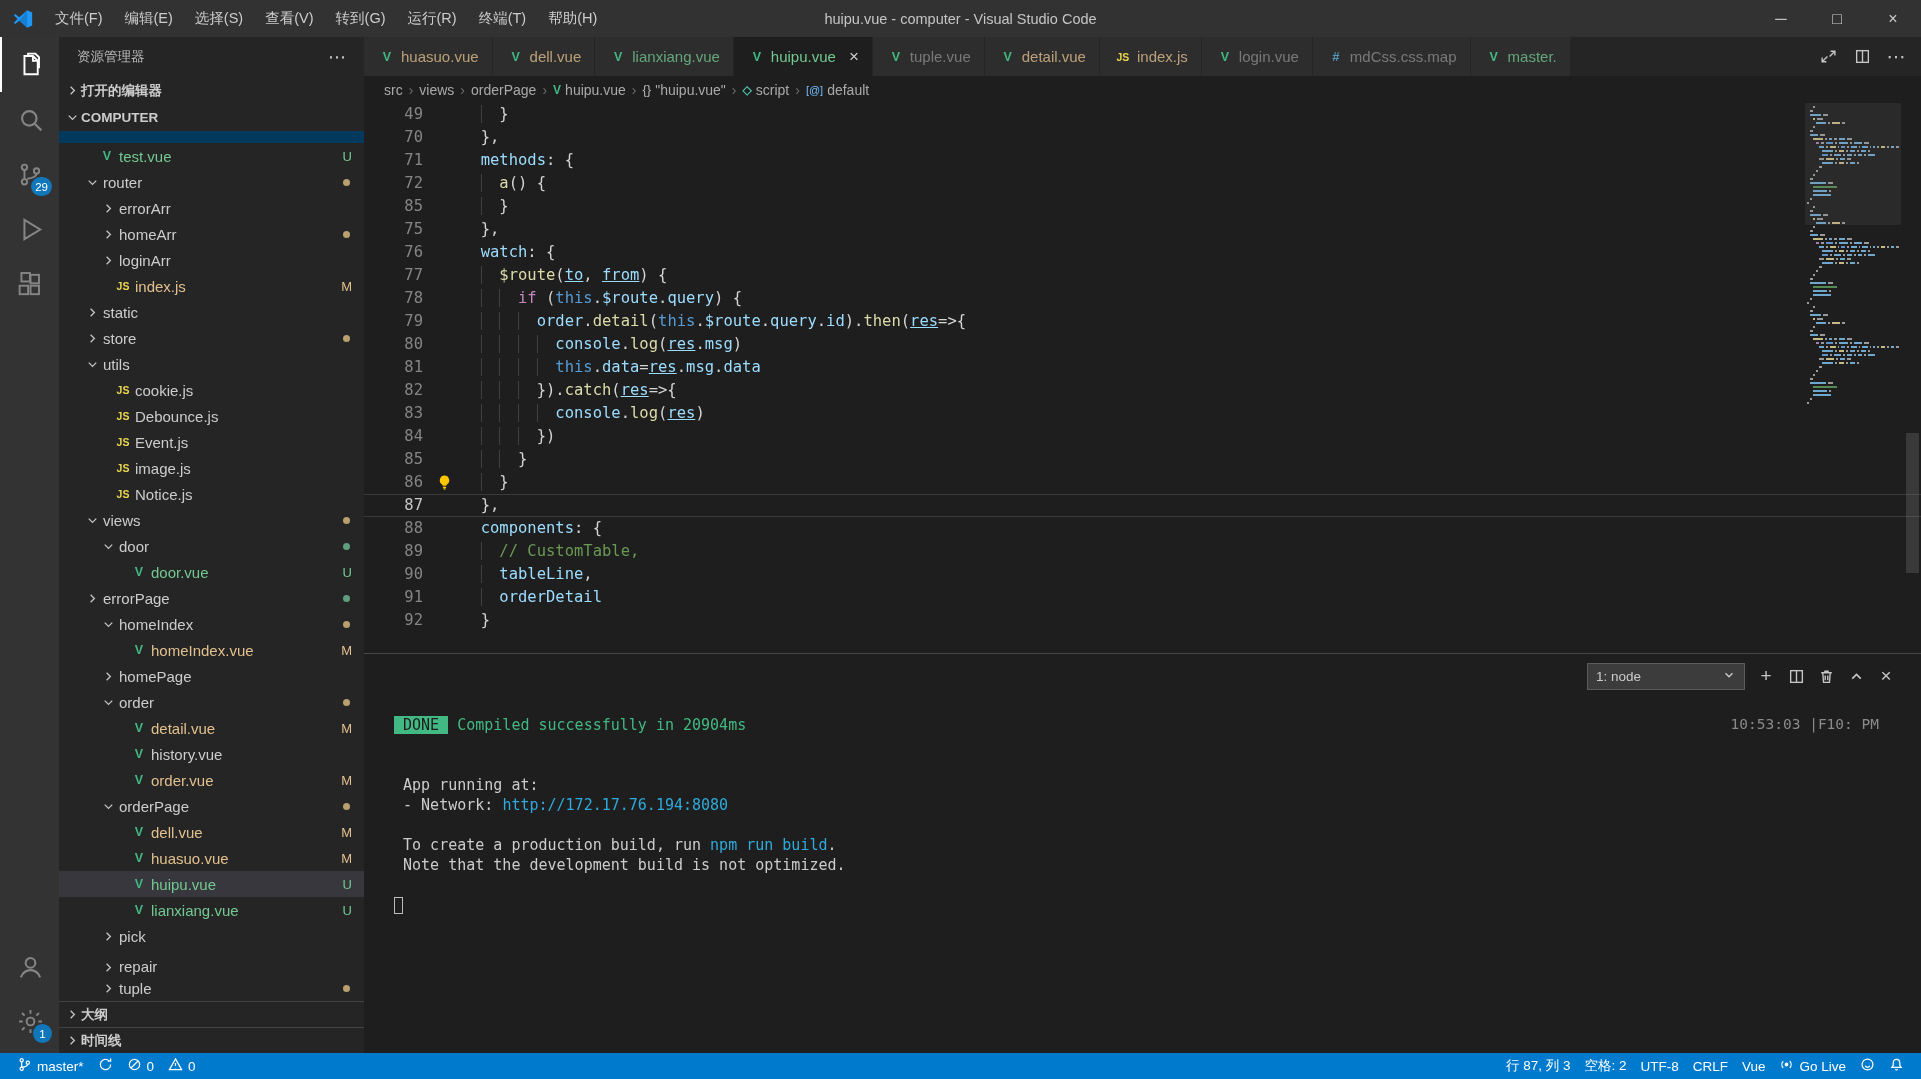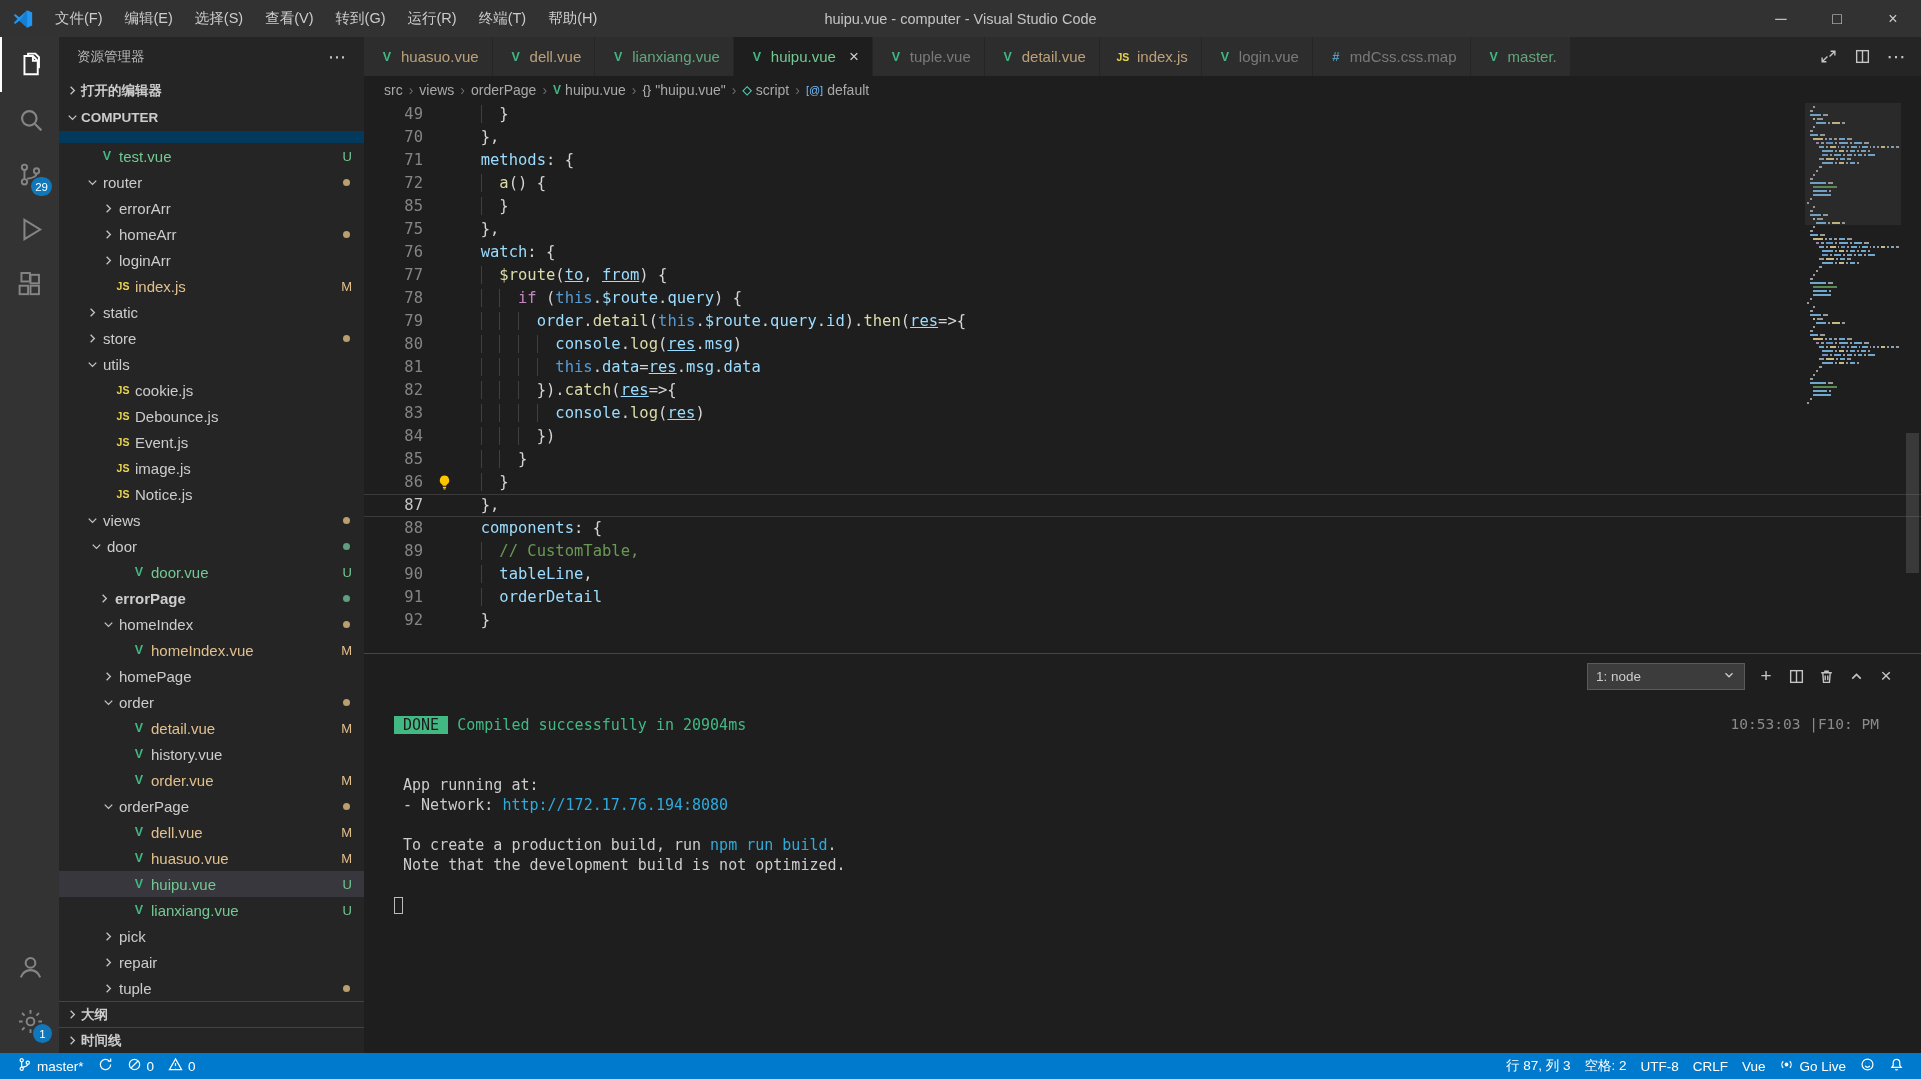"door" div.trow { padding-left: 28px -> 40px }
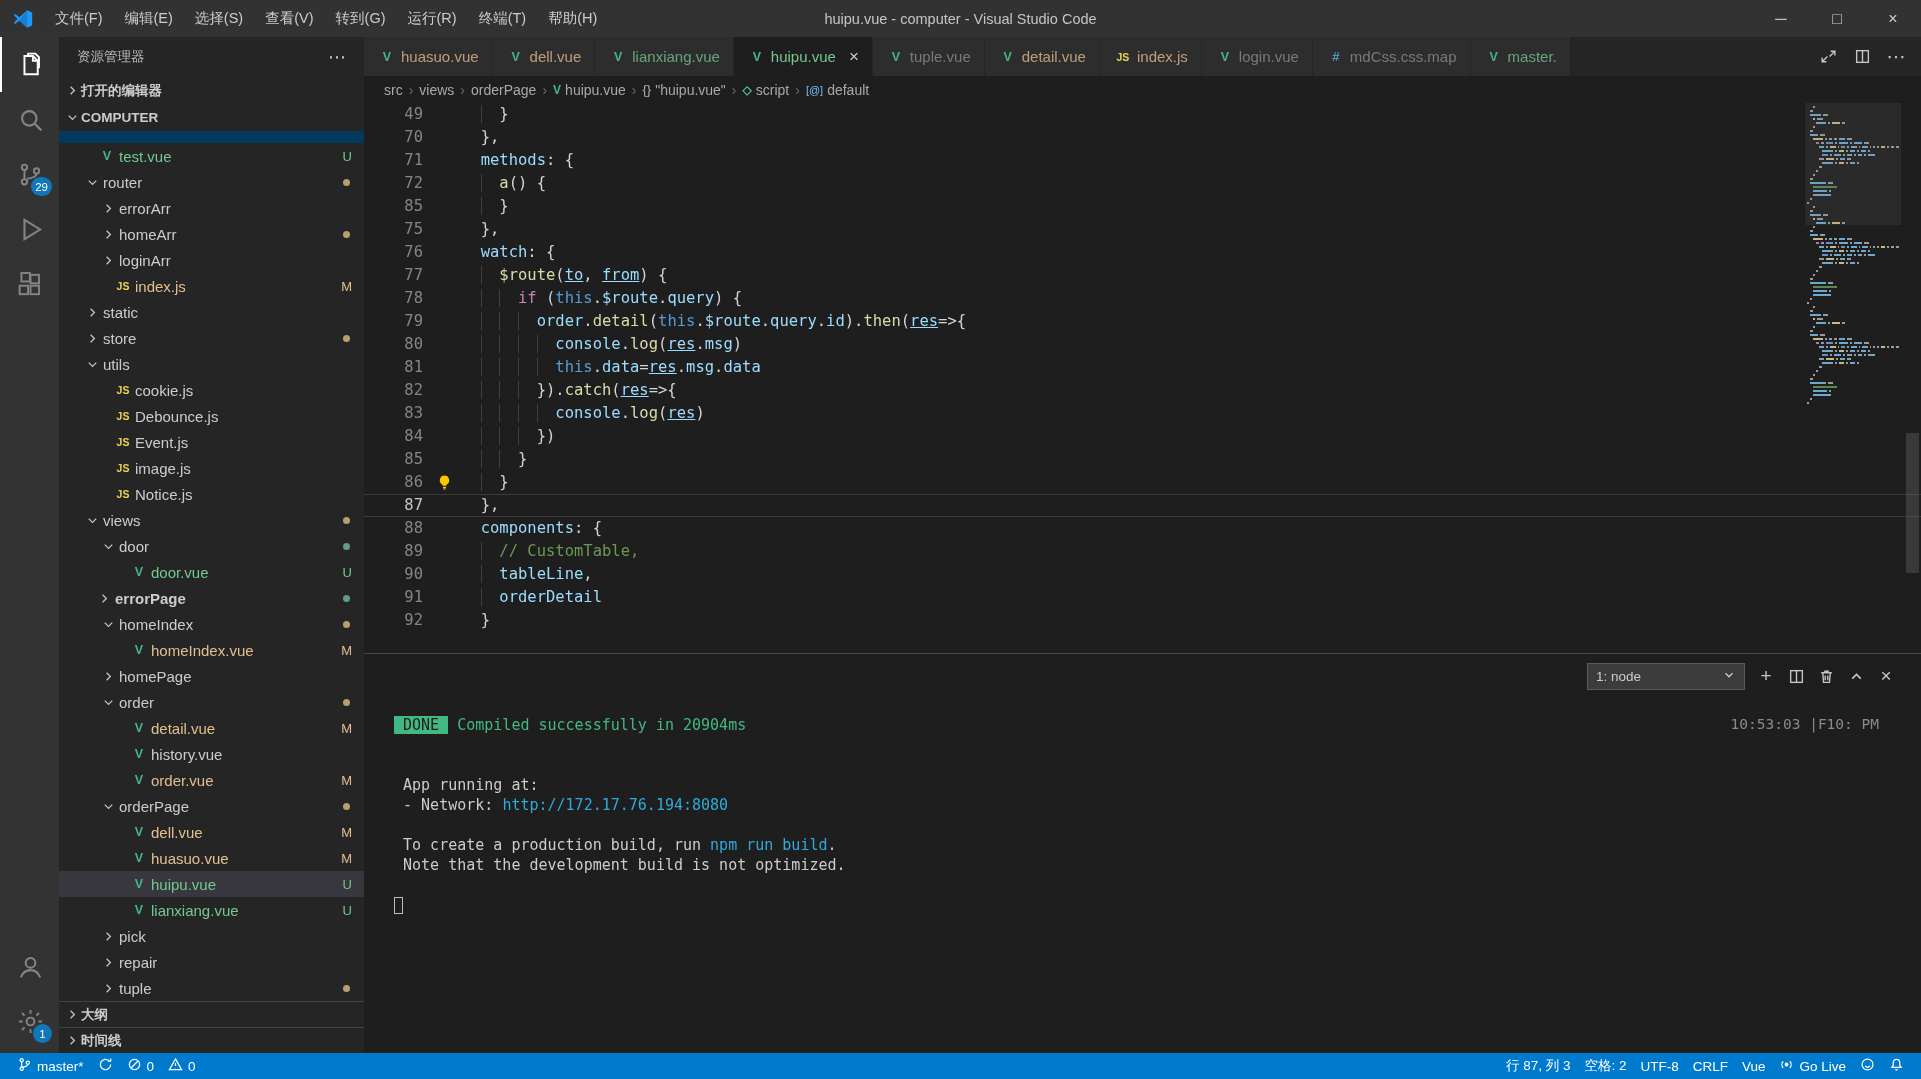"errorPage" div.trow { font-weight: bold -> none; padding-left: 36px -> 24px }
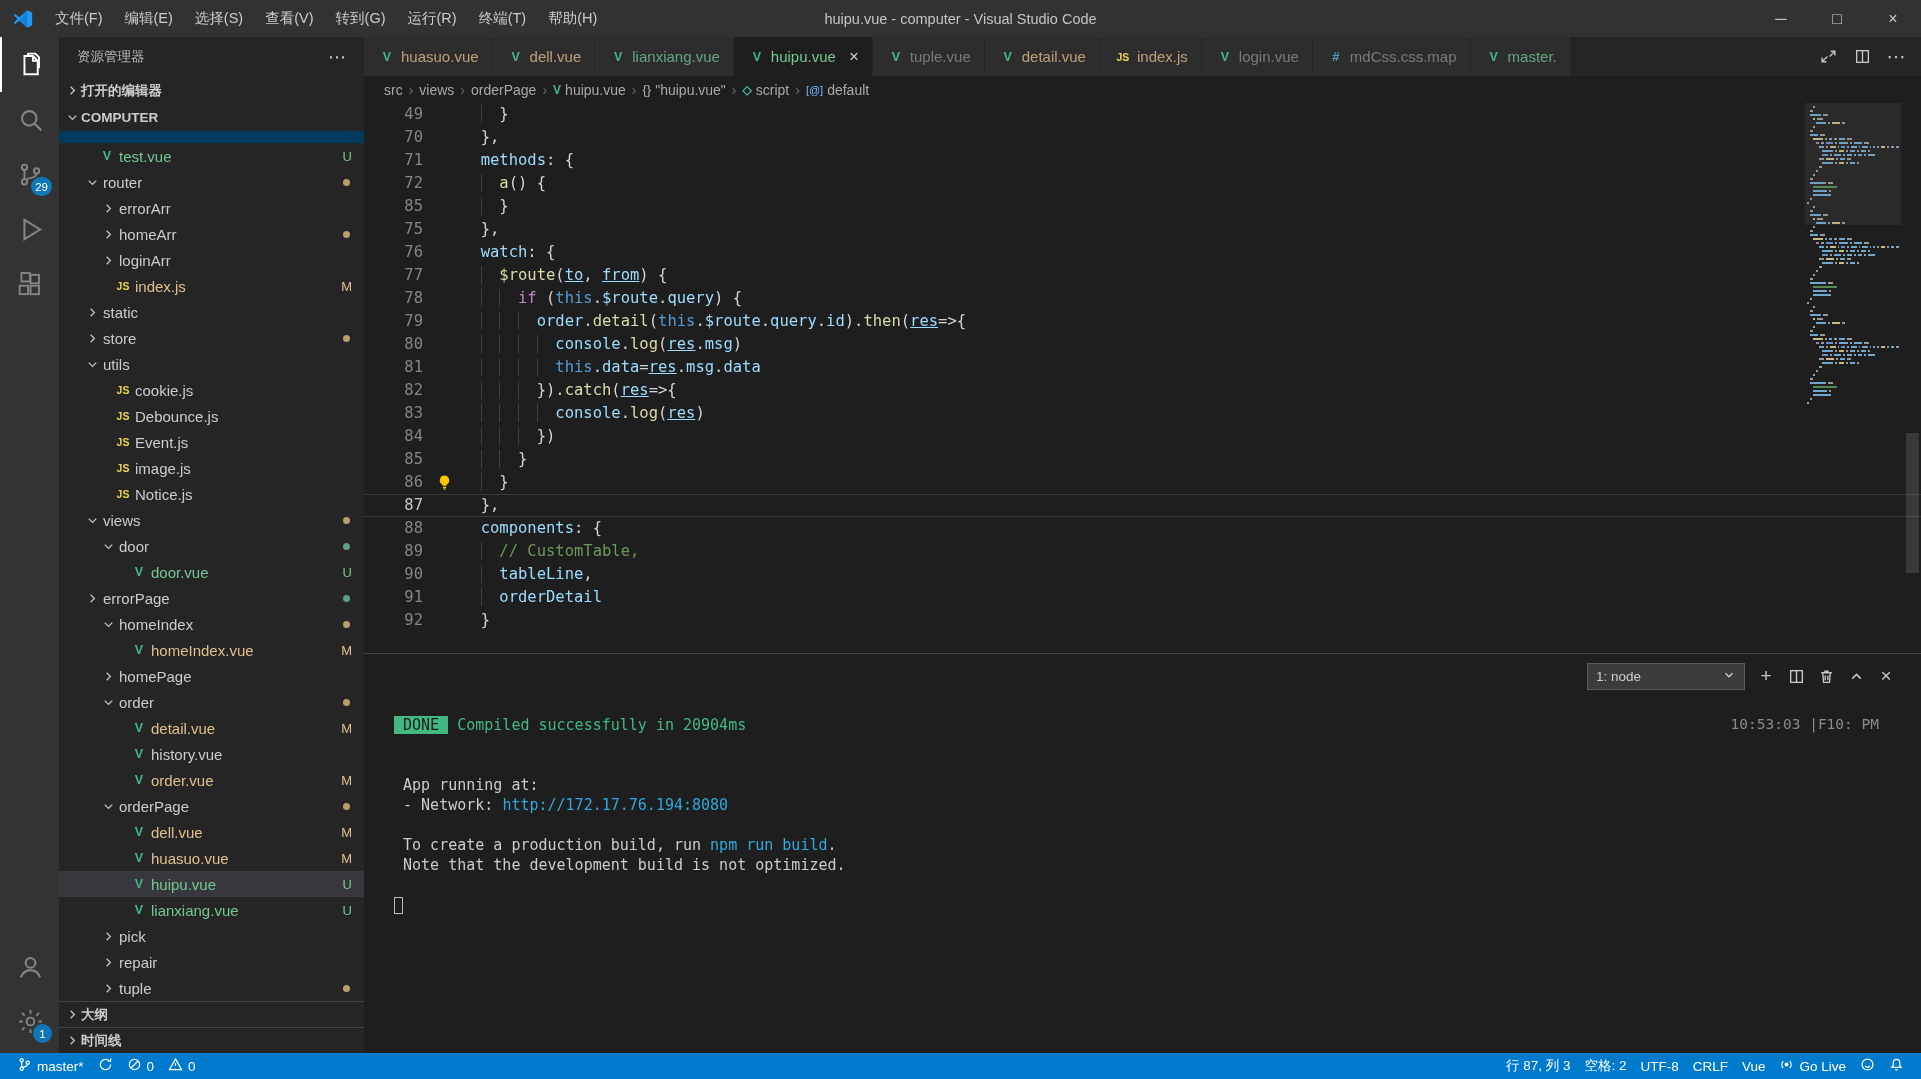"repair" div.trow { align-items: none -> flex-end }
